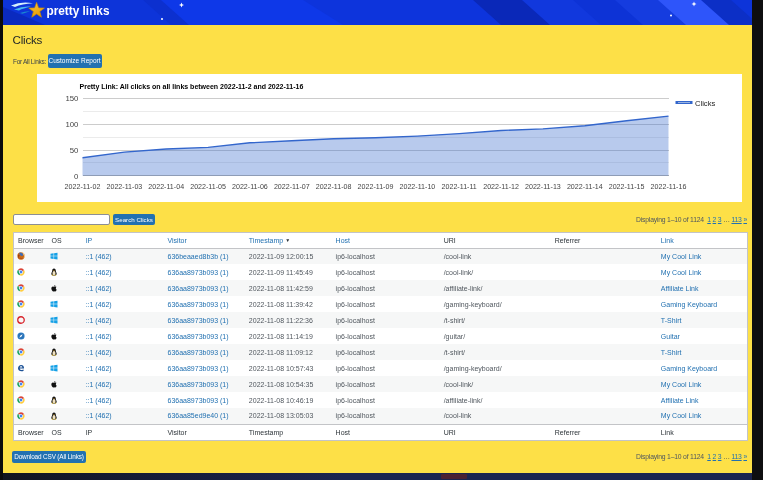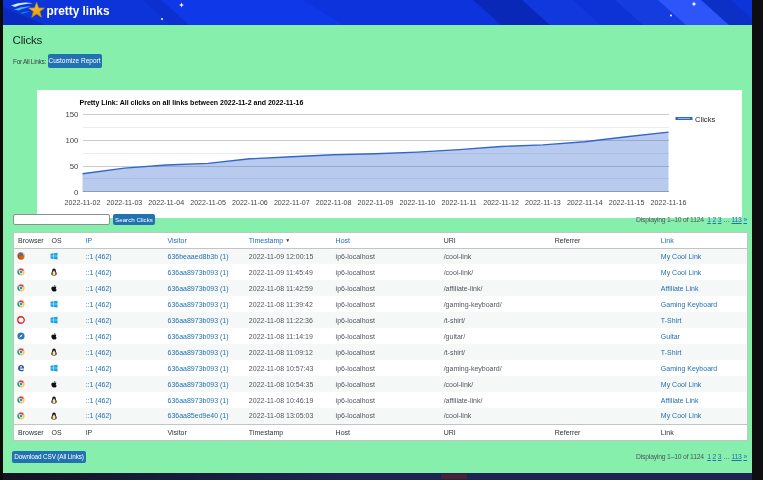"pretty links" #stage { background: #86efac -> #fde047 }
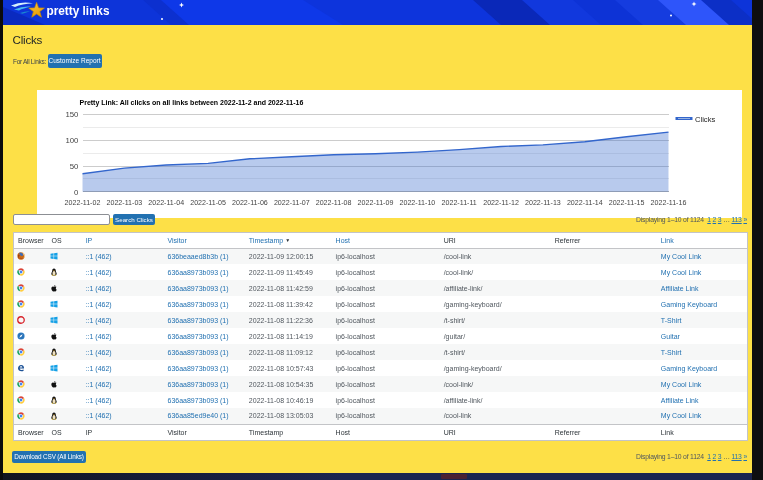"150" #card { top: 90px -> 74px }
